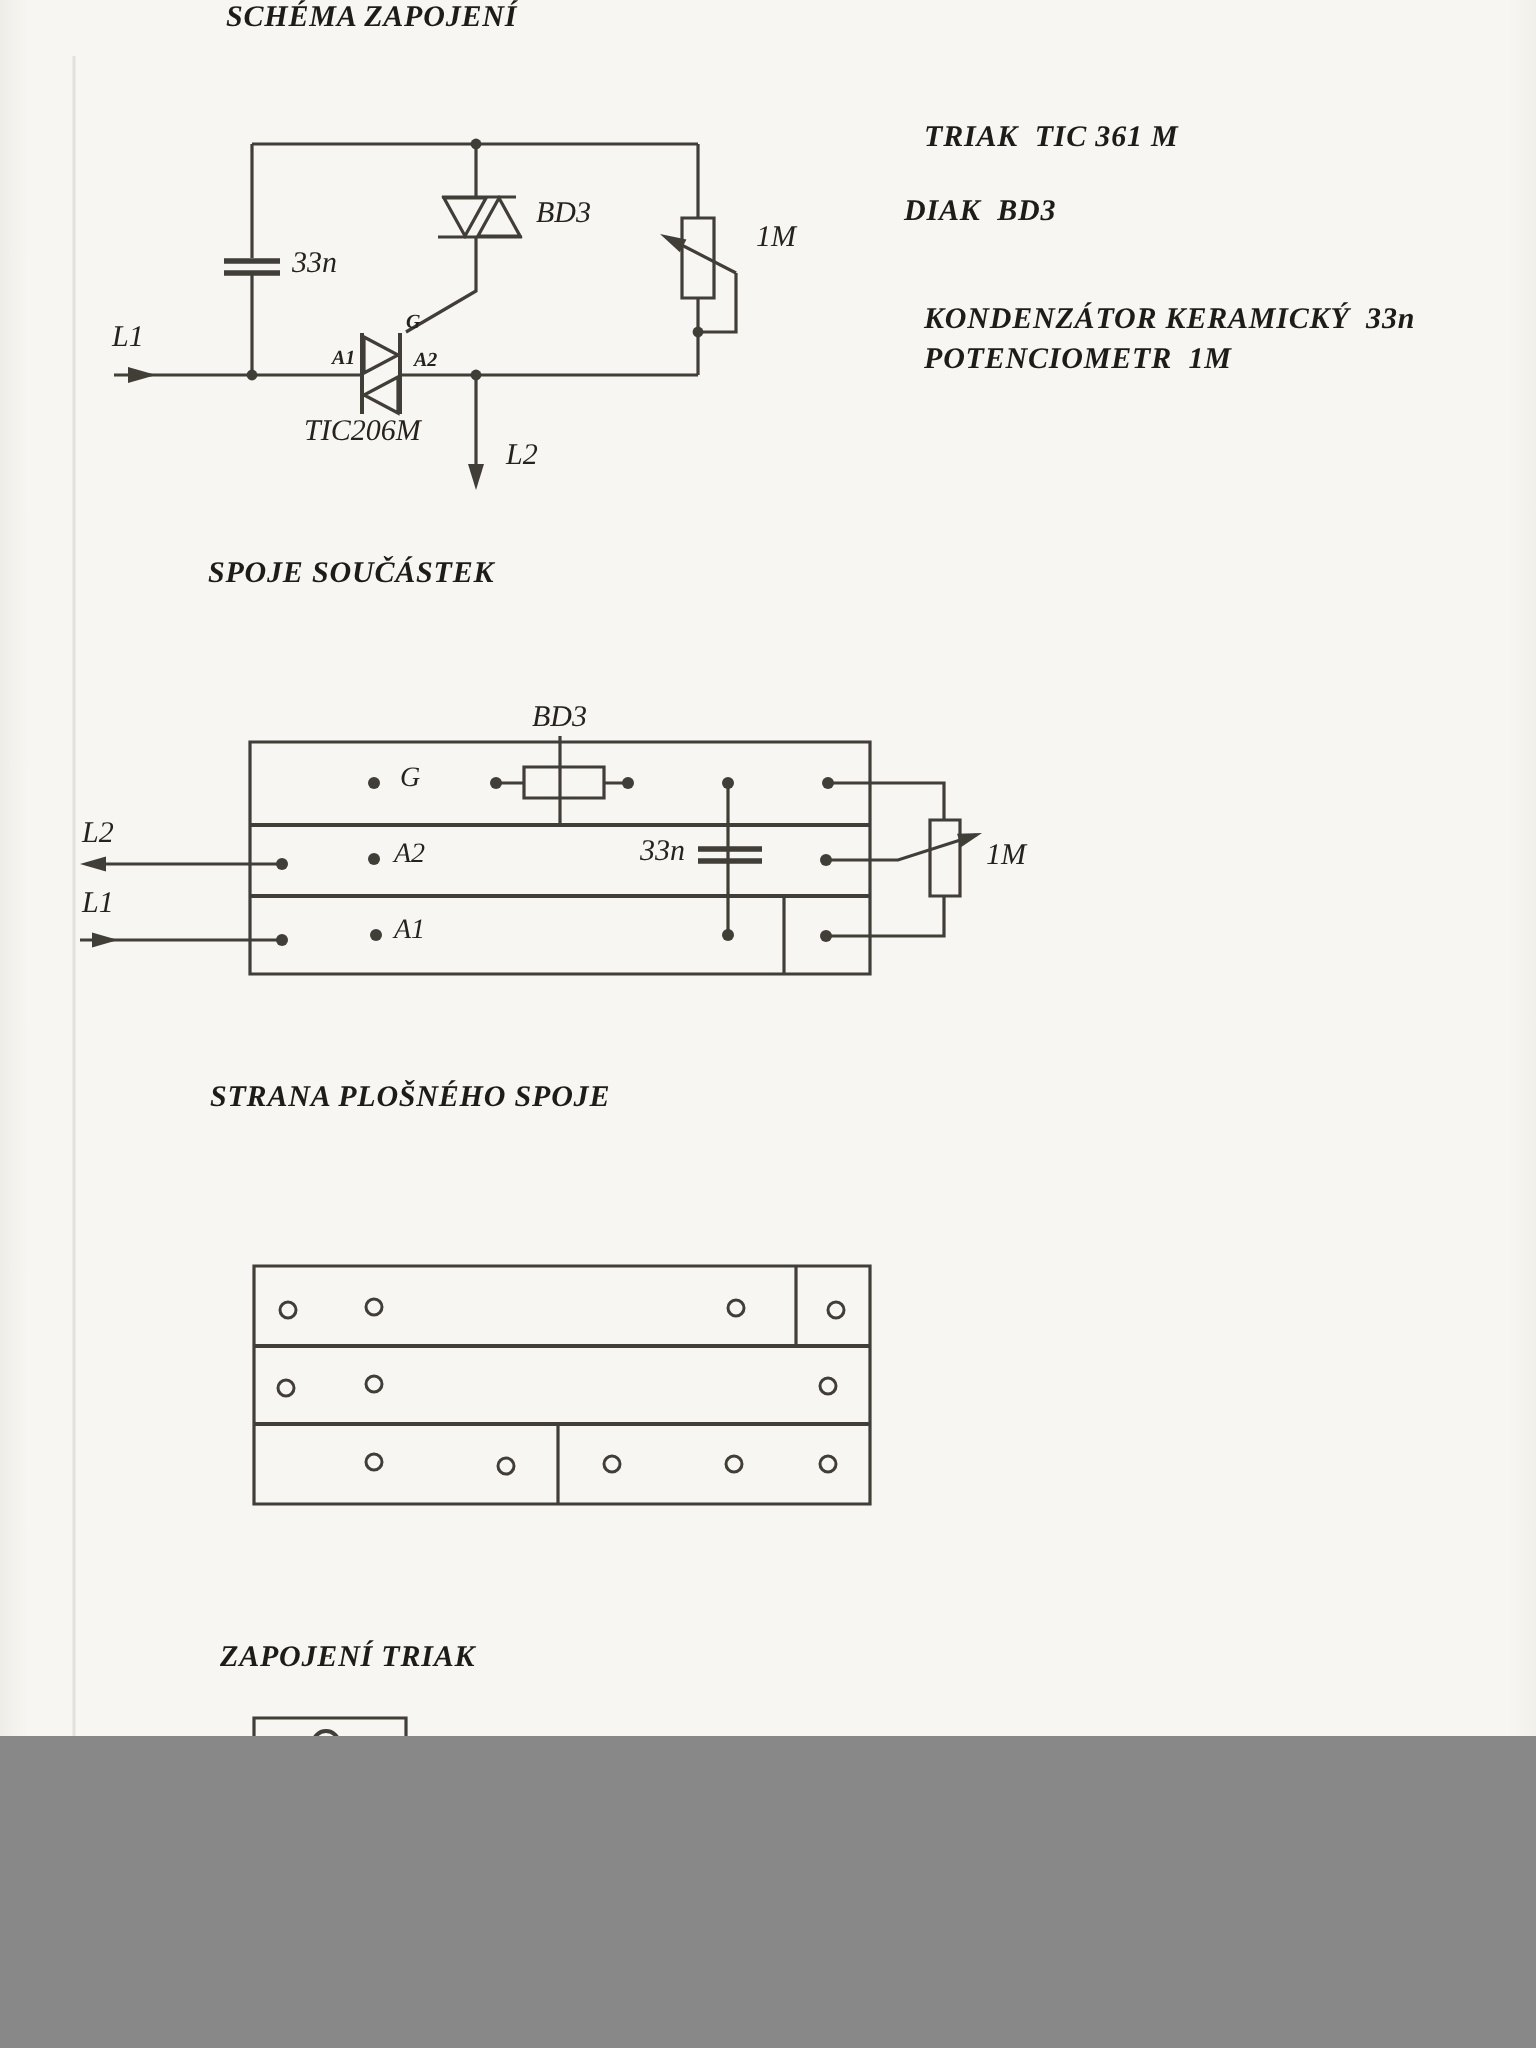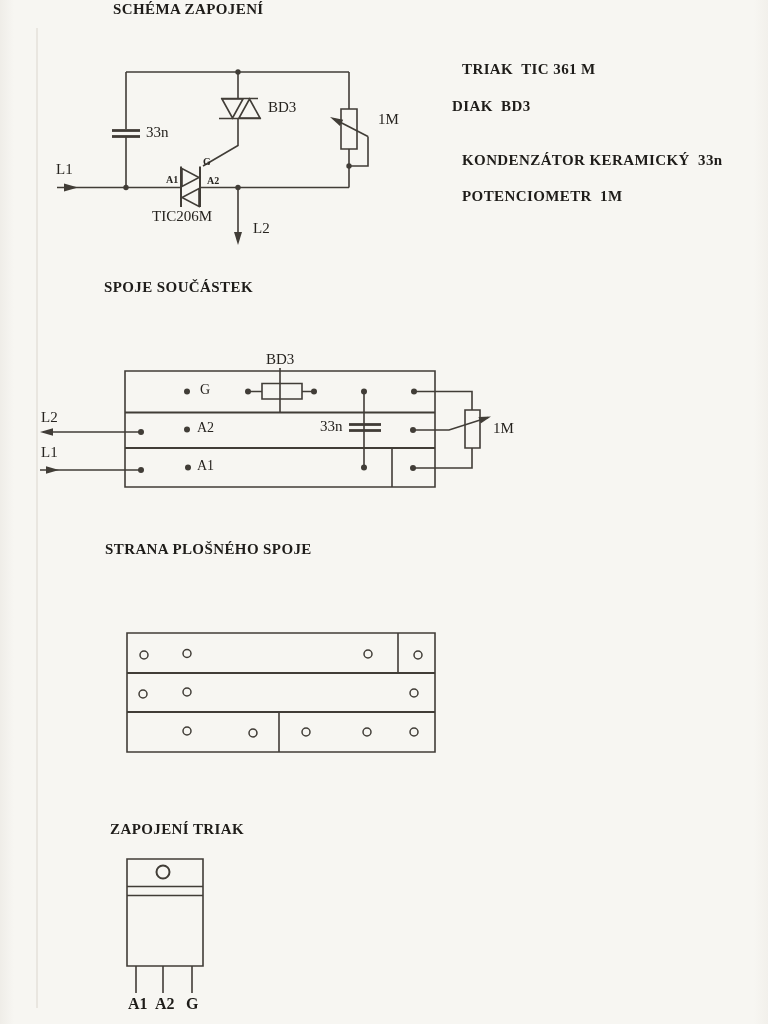"SCHÉMA ZAPOJENÍ" #page { font-style: none -> italic; height: 1024px -> 868px }
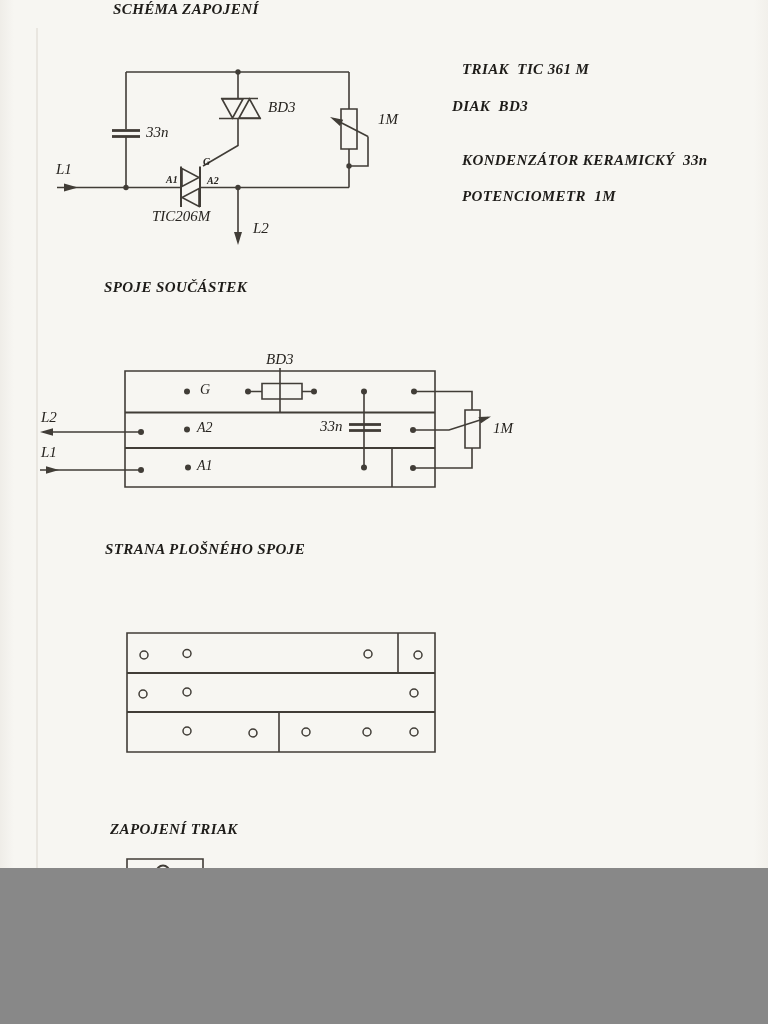"POTENCIOMETR 1M" span.lbl { top: 189px -> 173px }
